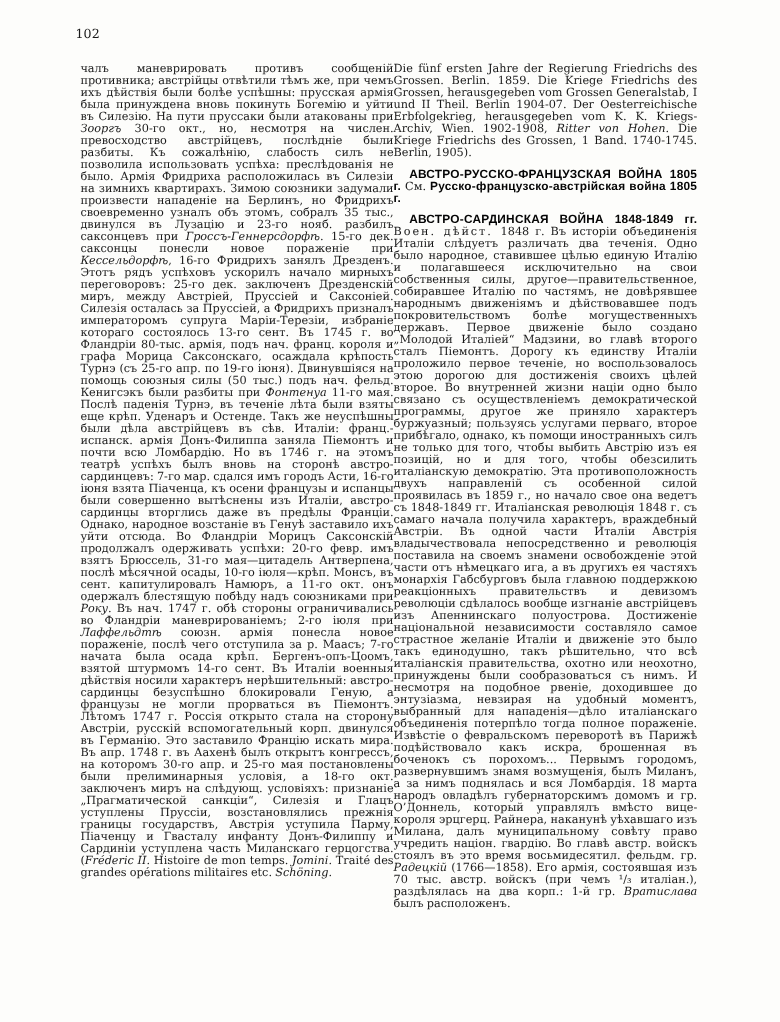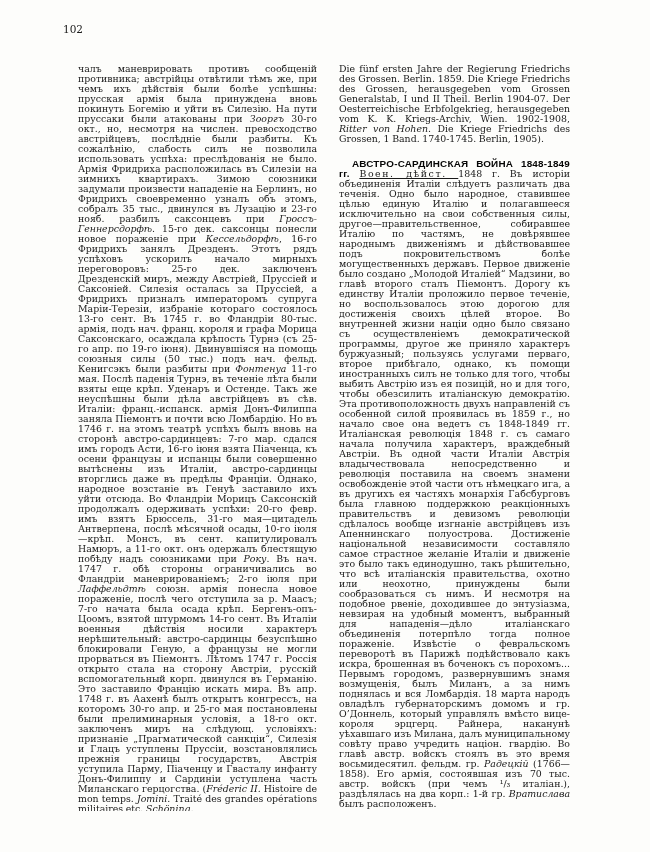"чалъ маневрировать противъ сообщеній" .para { margin: 15px -> 4px }
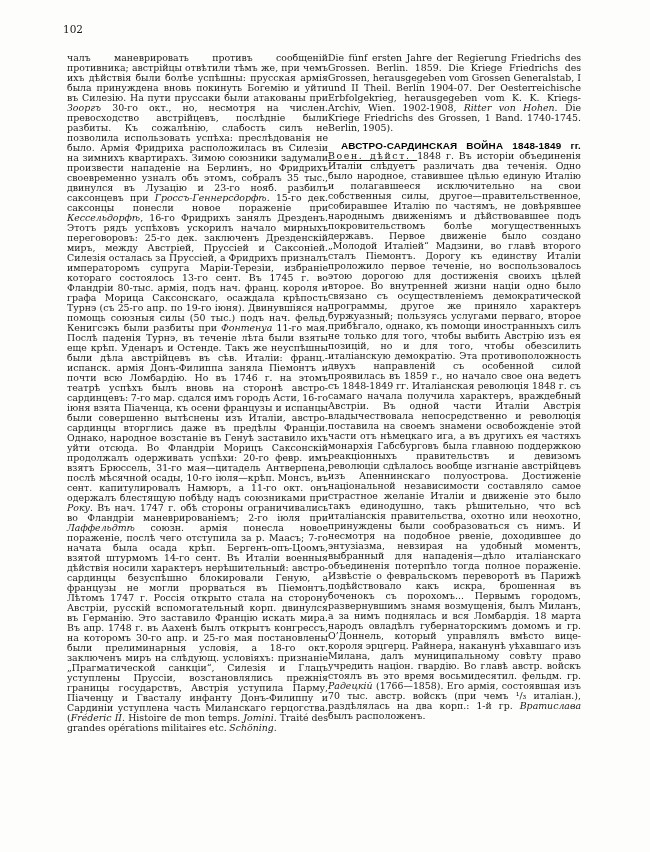"АВСТРО-РУССКО-ФРАНЦУЗСКАЯ ВОЙНА 1805 г." p.para { html: none -> <p><span>АВСТРО-РУССКО-ФРАНЦУЗСКАЯ ВОЙНА 1805 г. </span><span>См. </span><span>Русско-французско-австрійская война 1805 г.</span></p> }
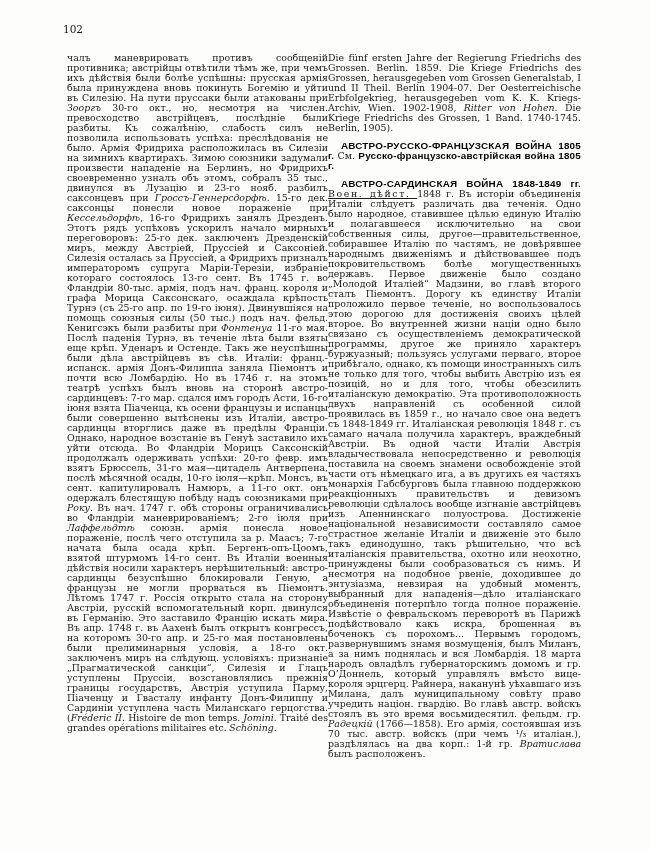"Воен. дѣйст." .sp { text-decoration: underline -> none }
